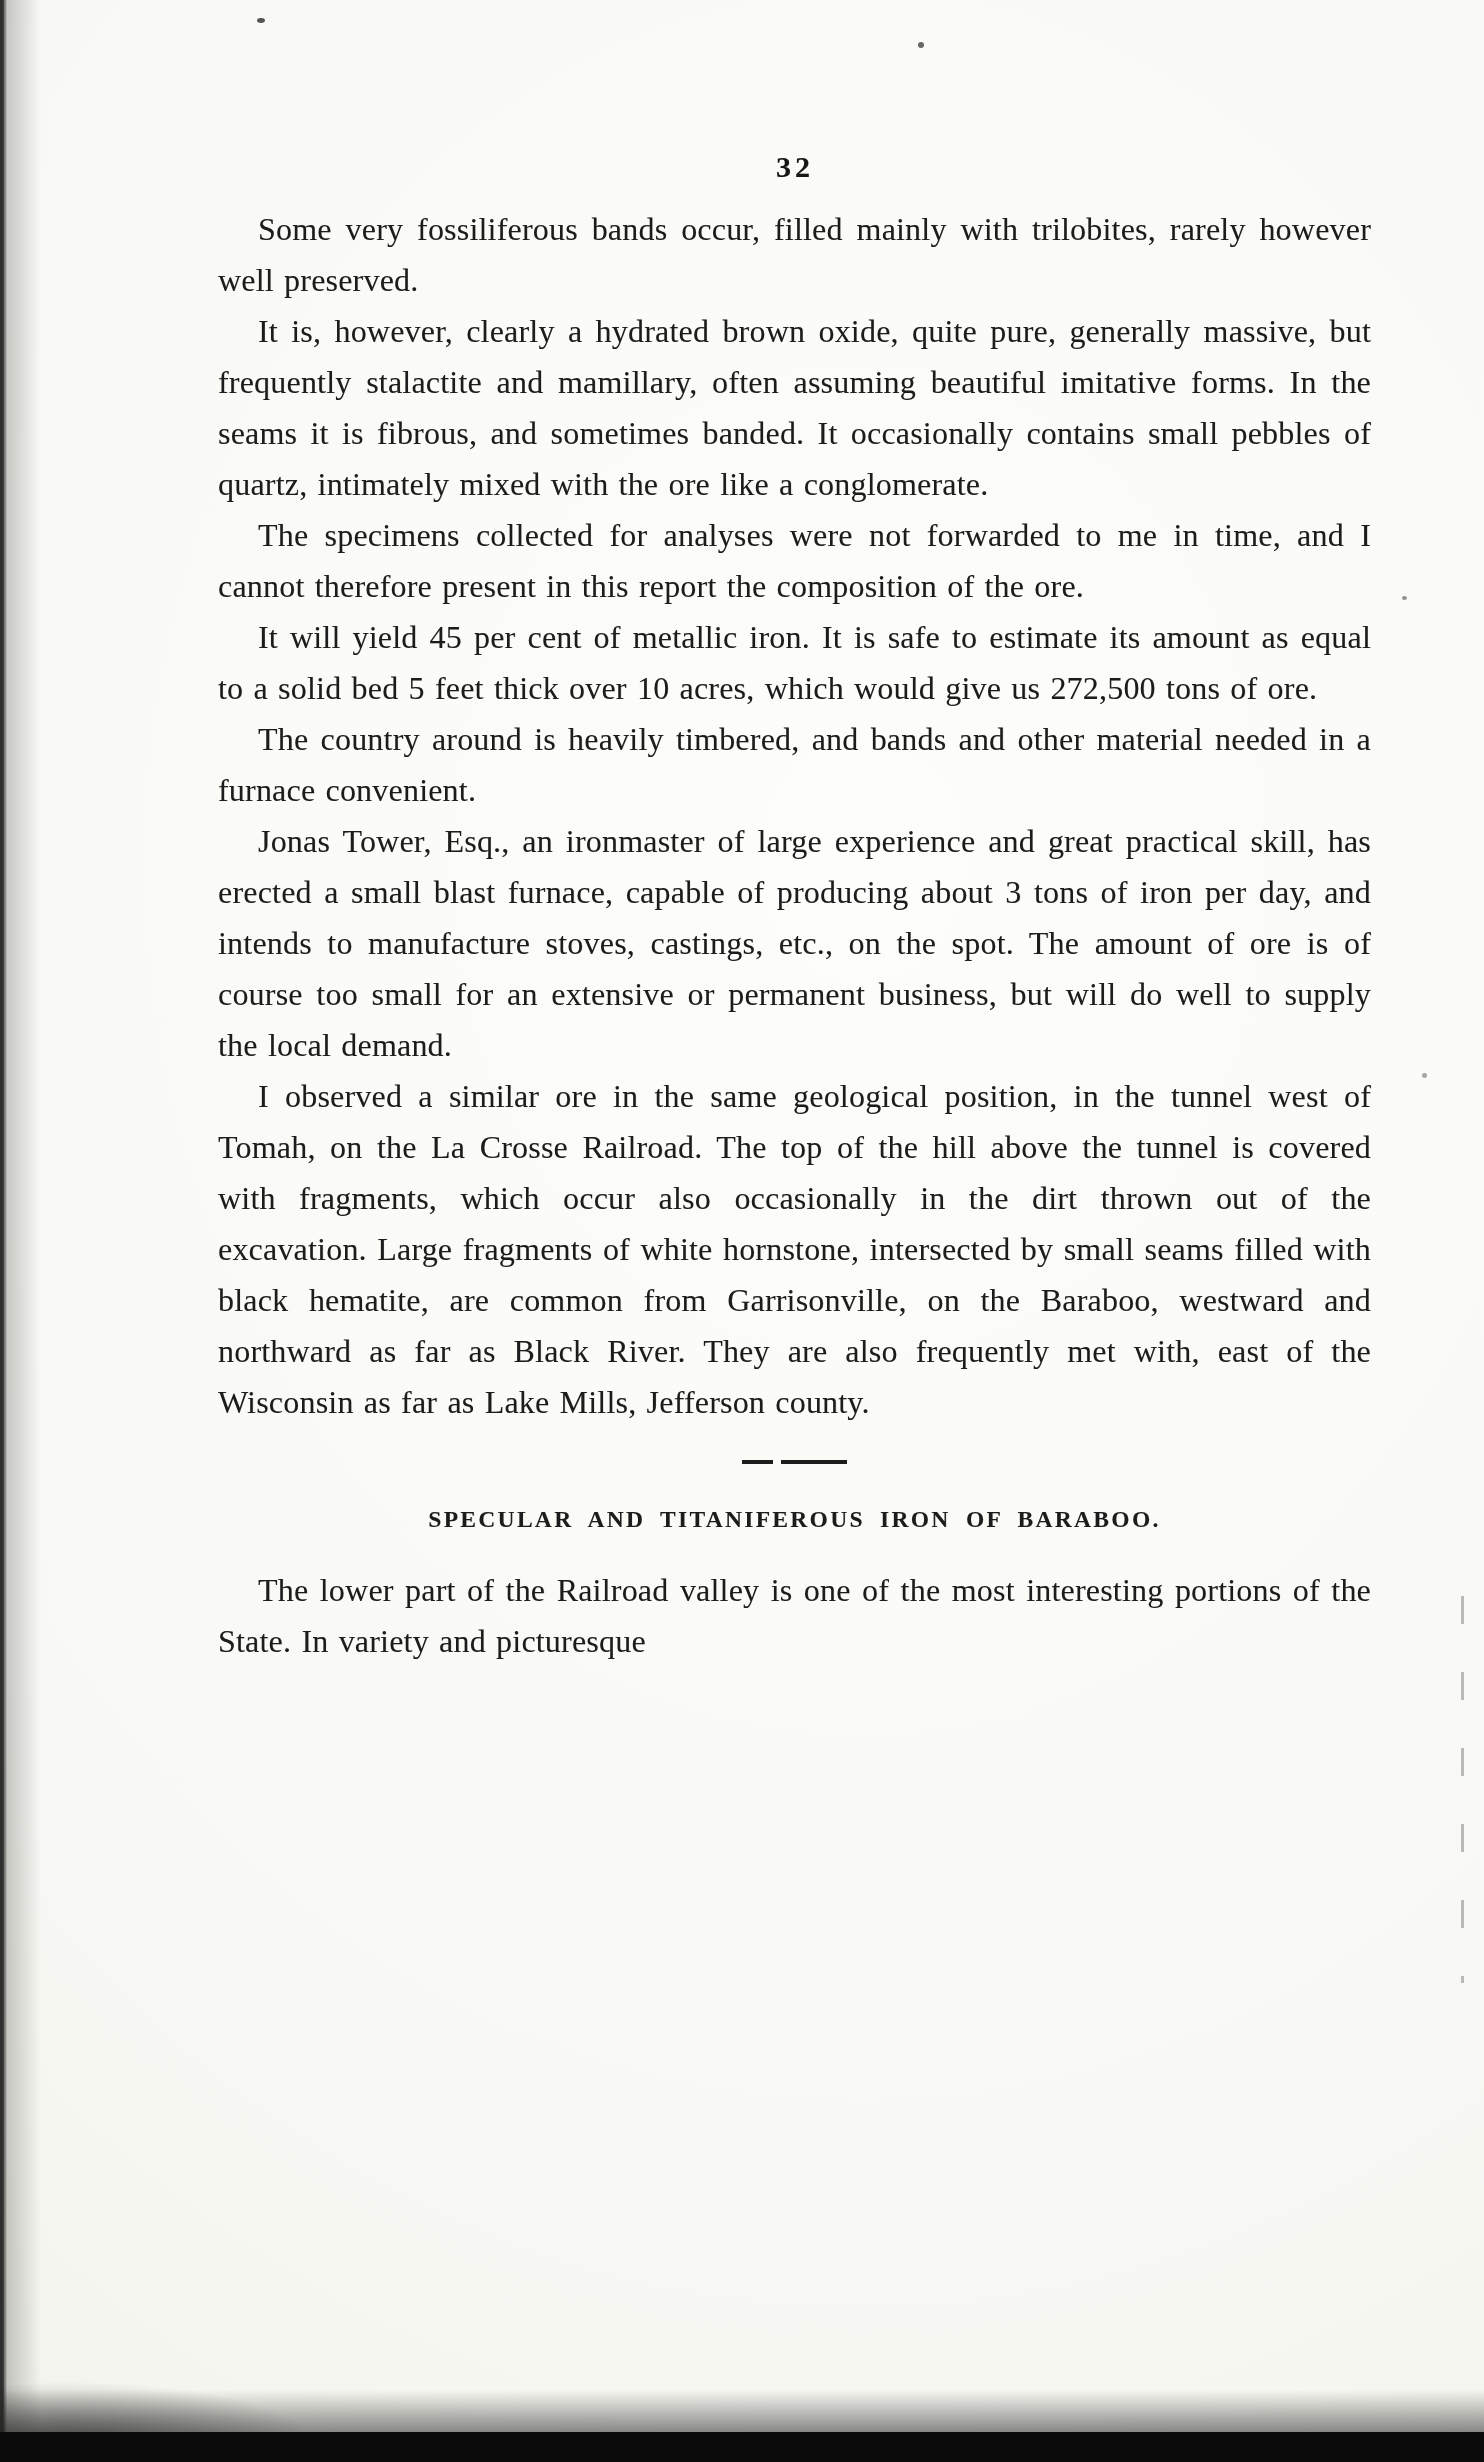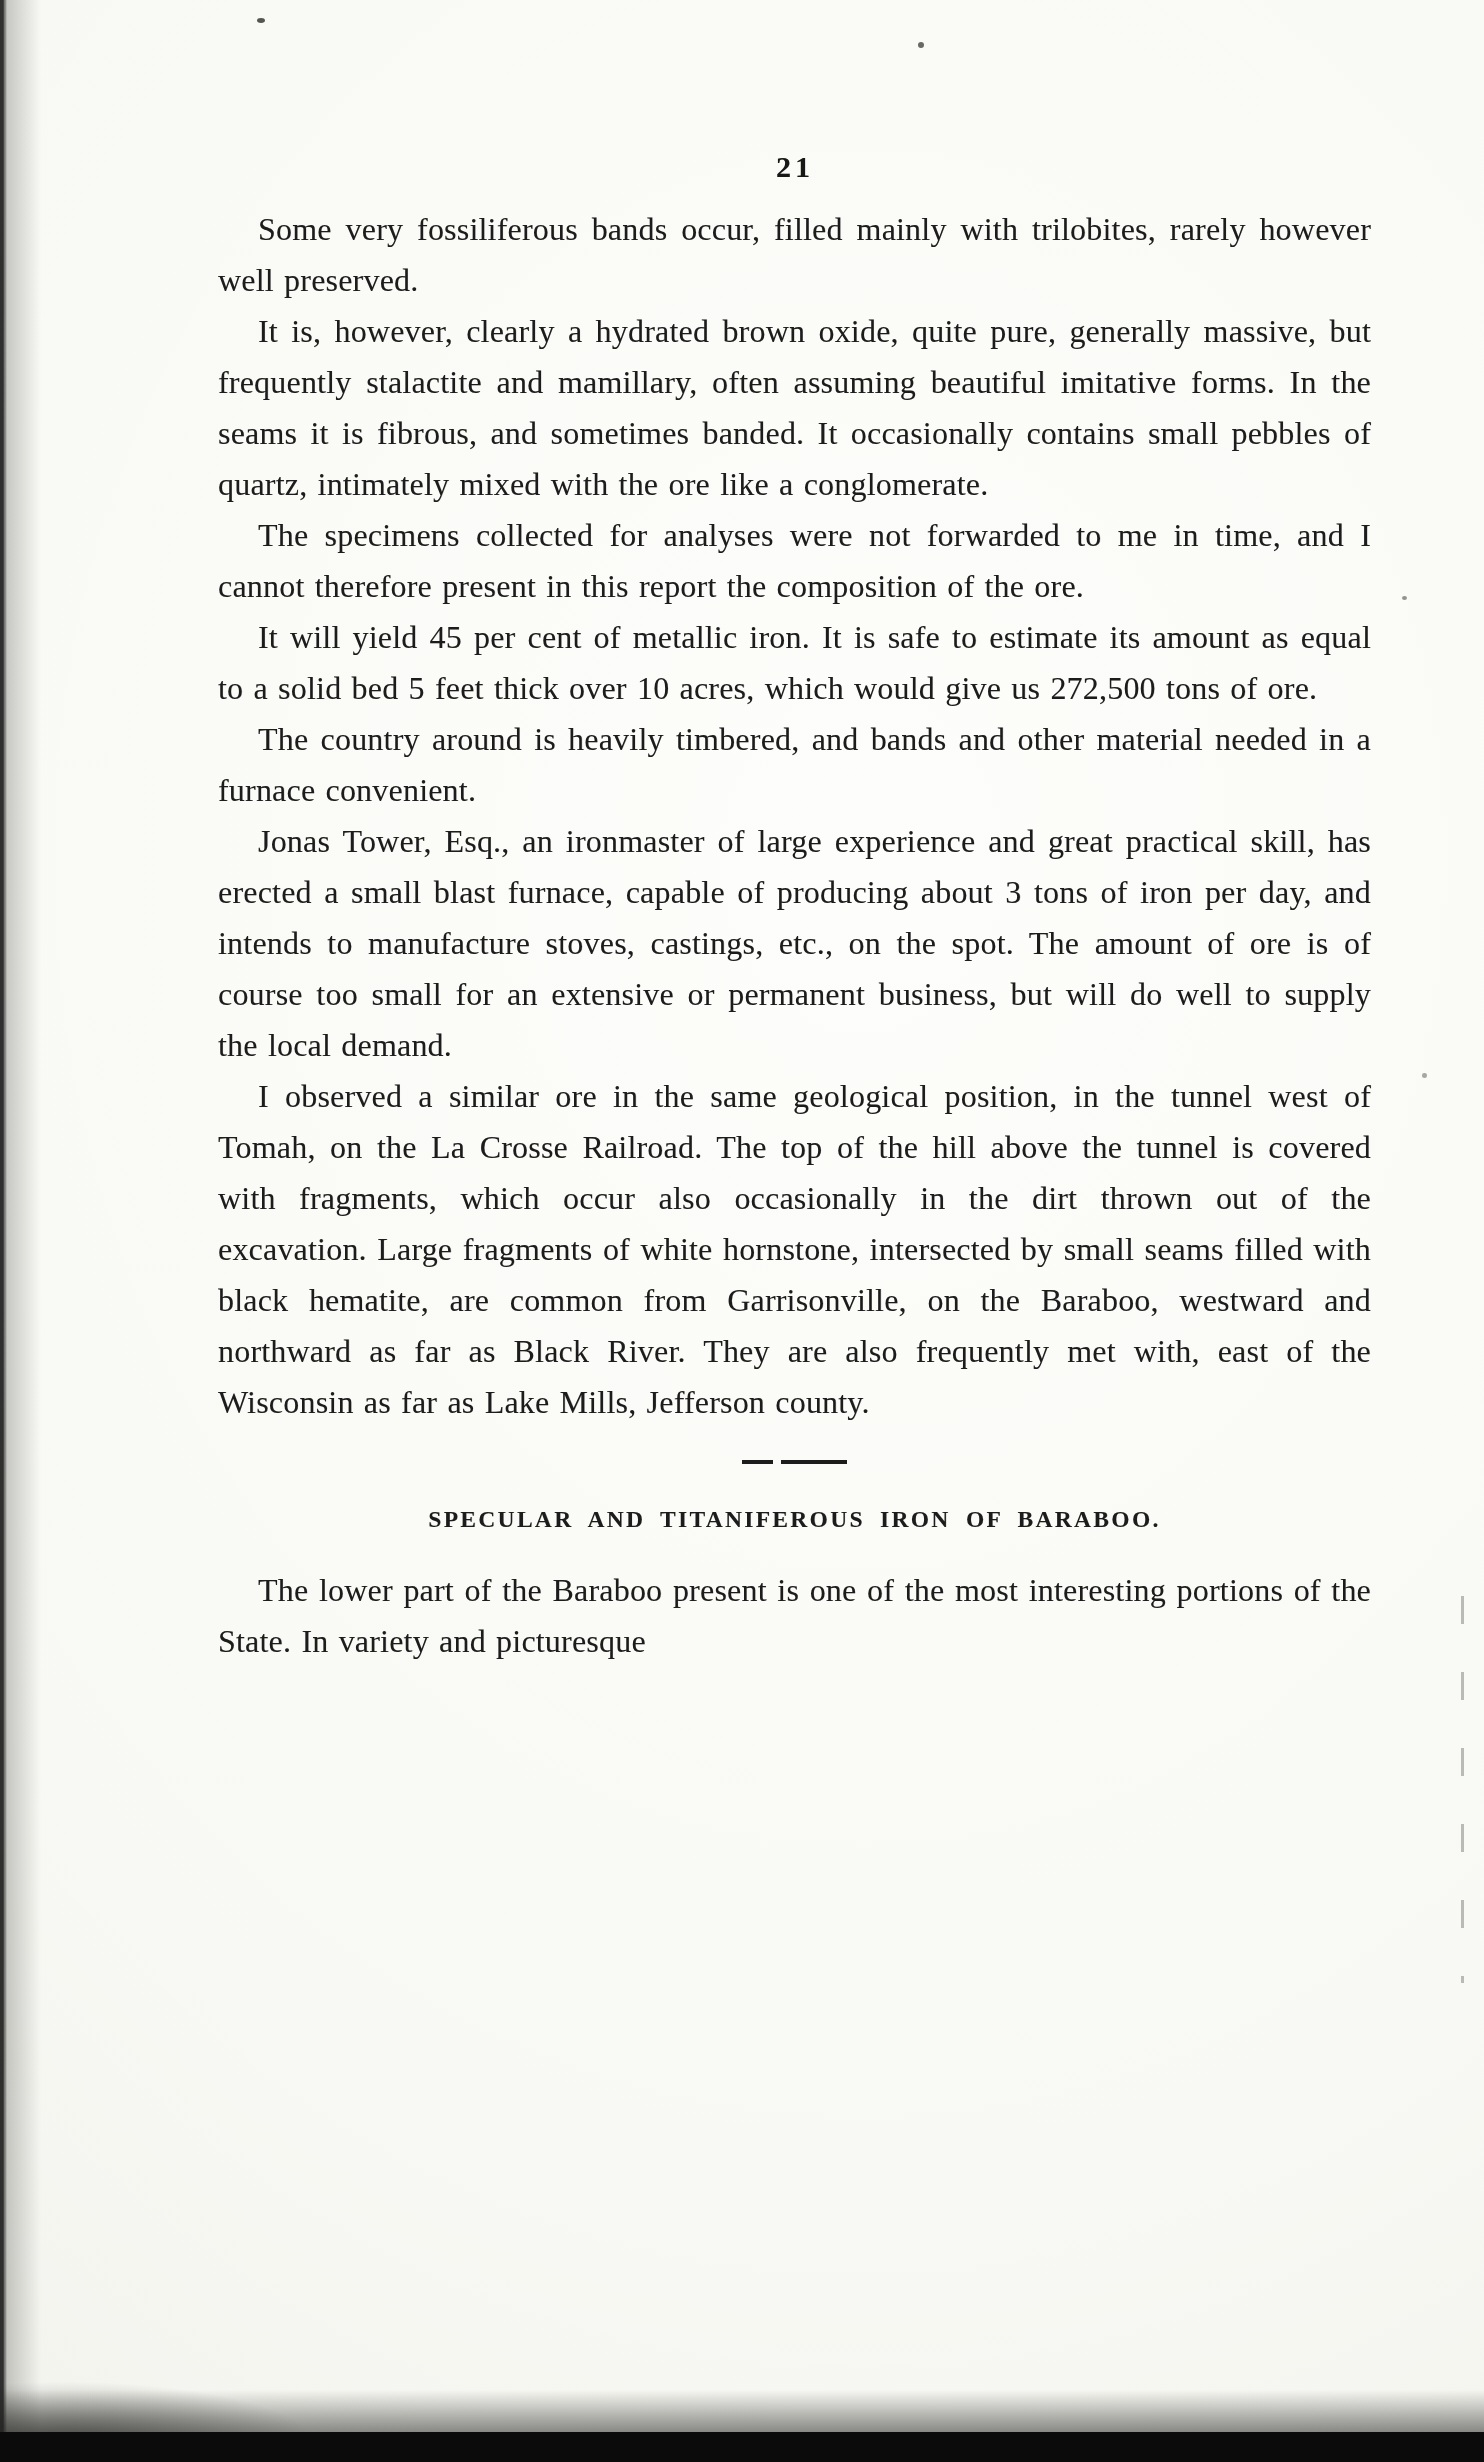"21" div.page-number { text: 21 -> 32 }
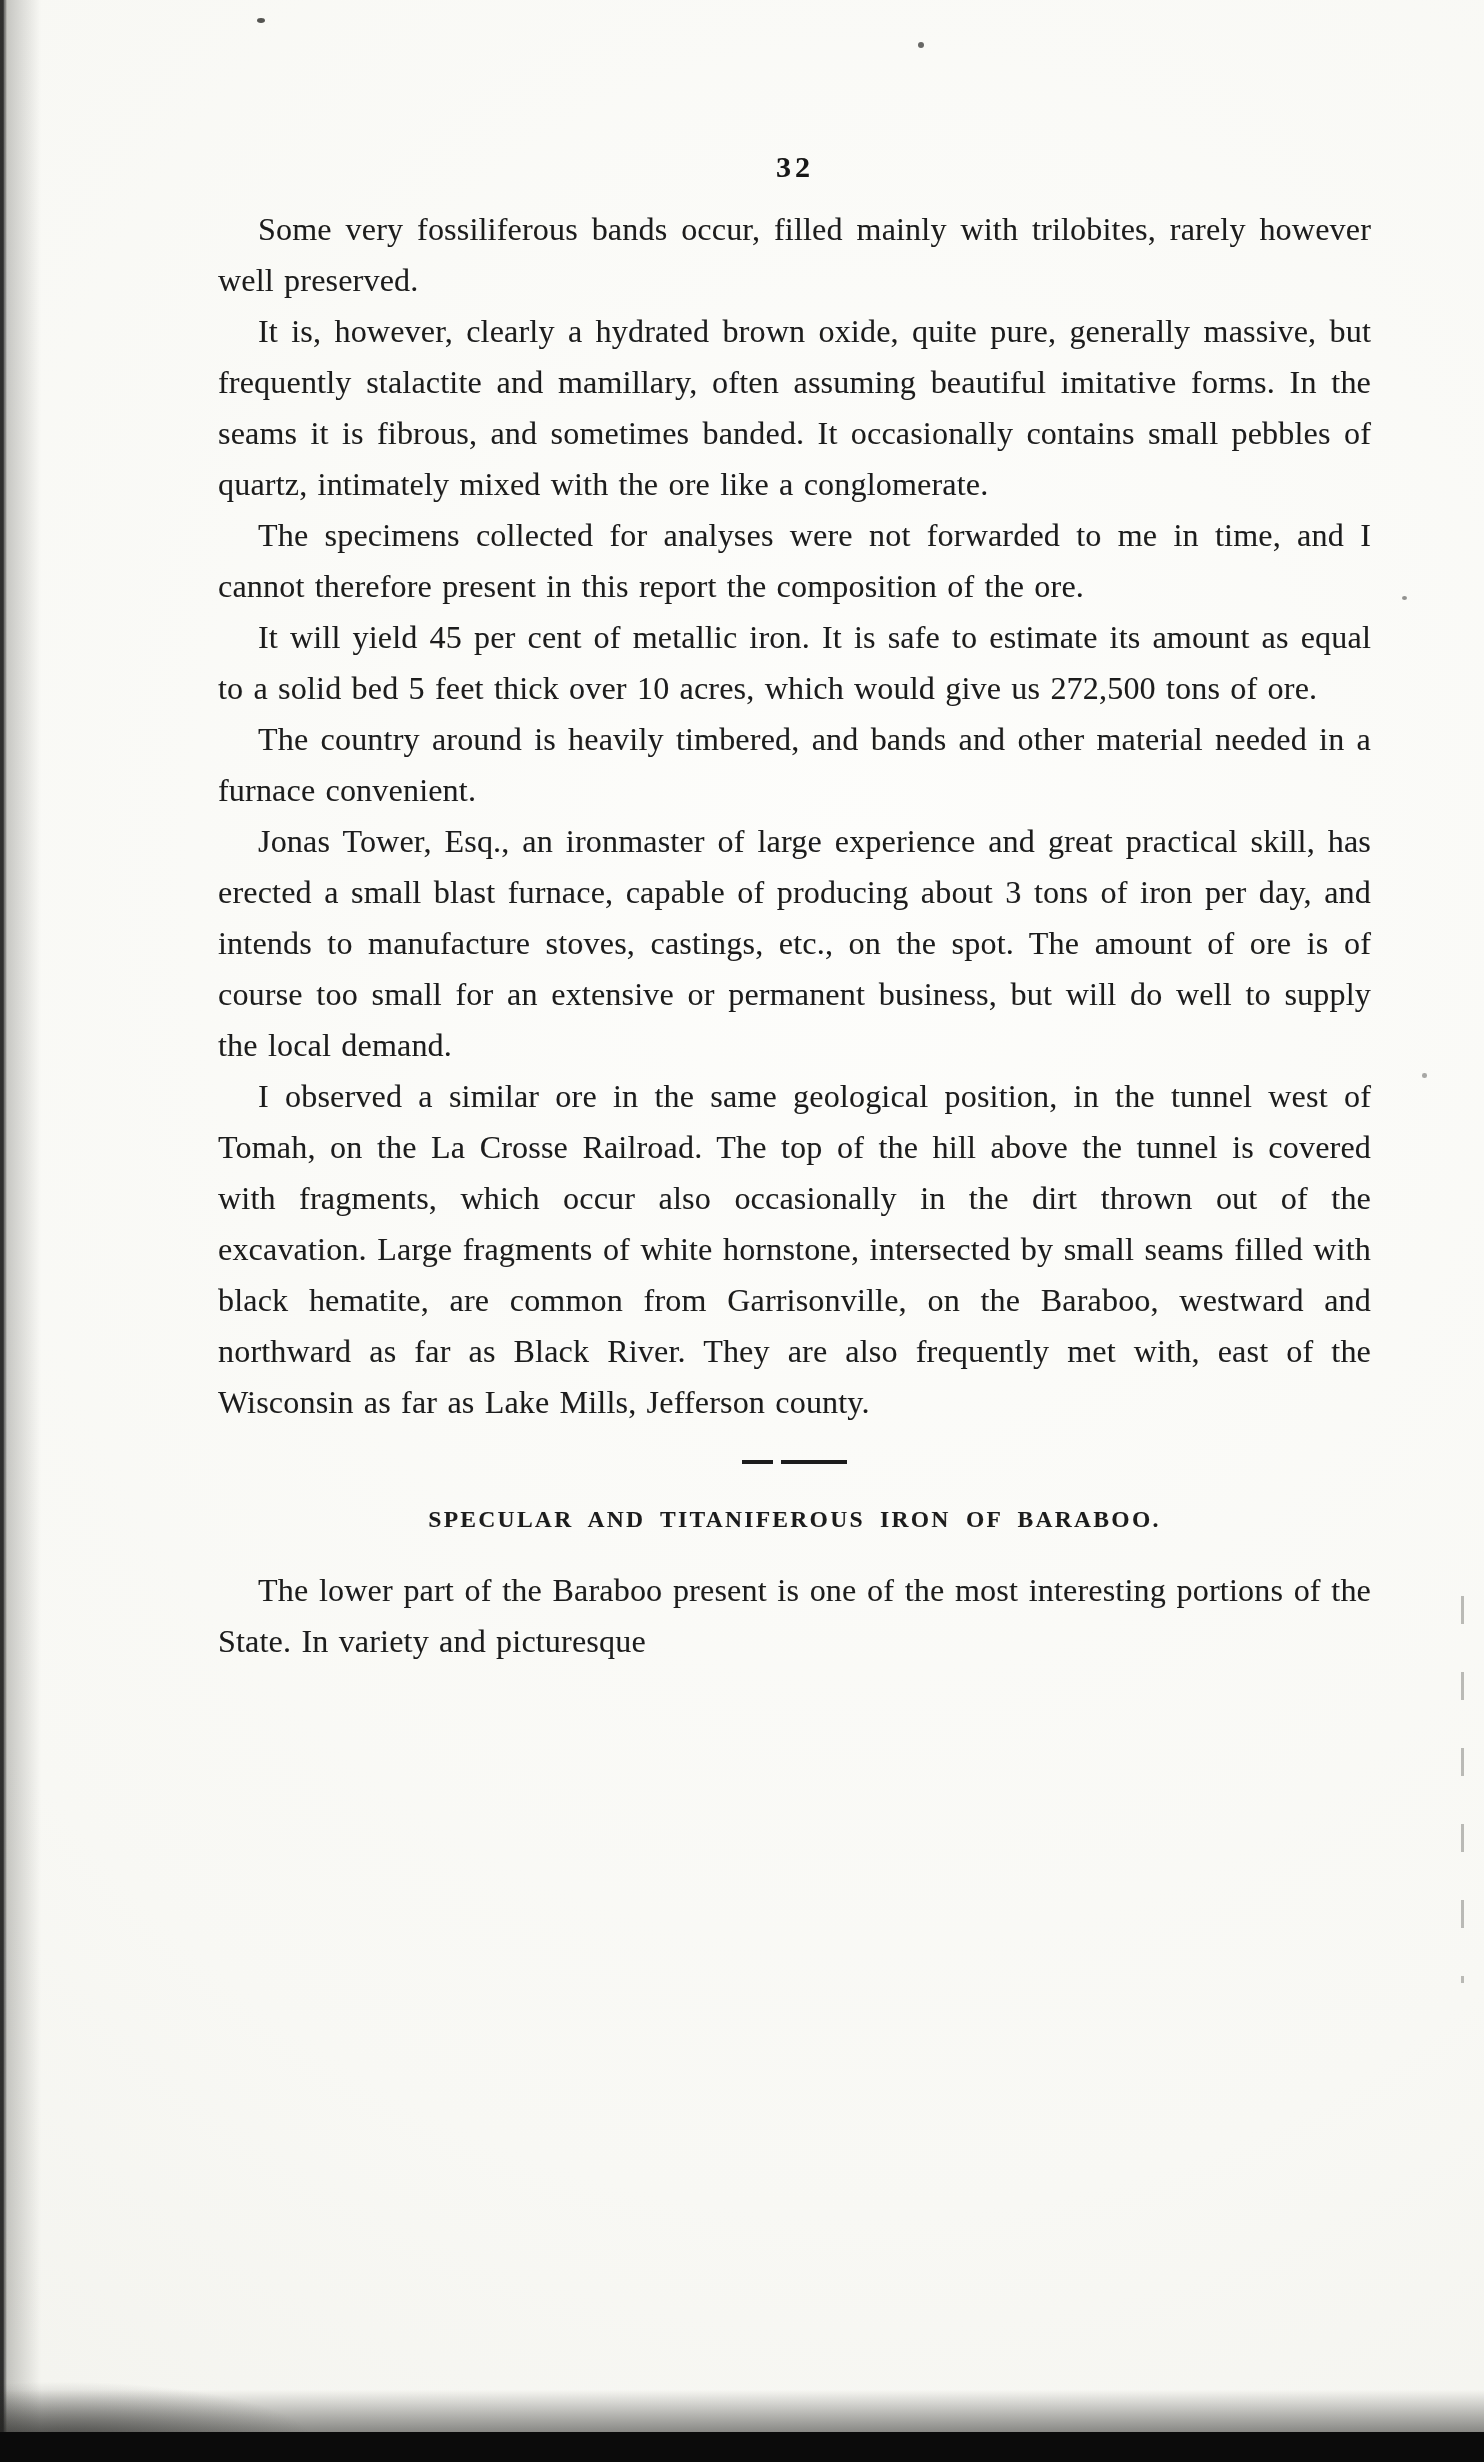"The lower part of the" p { text: Baraboo present -> Railroad valley }
